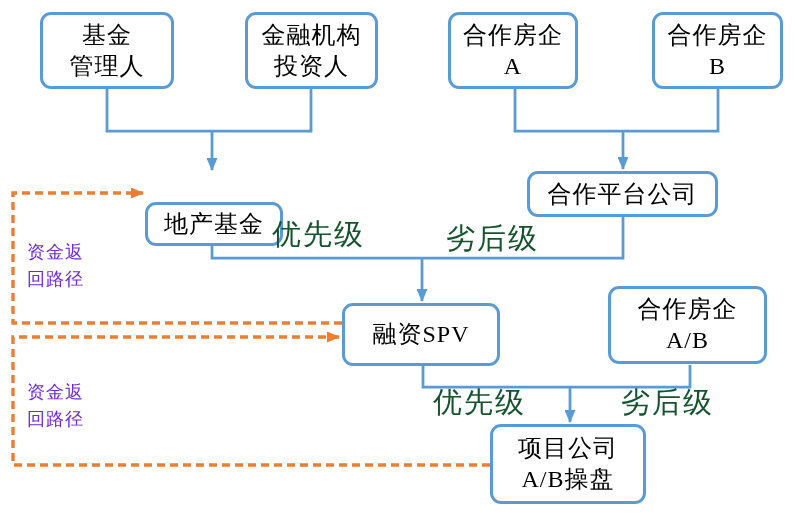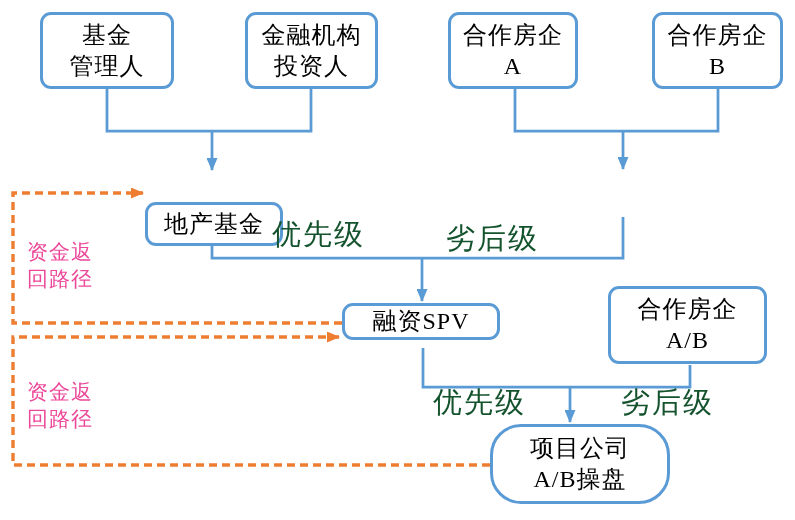"合作平台公司" div.node { html: none -> <div>合作平台公司</div> }
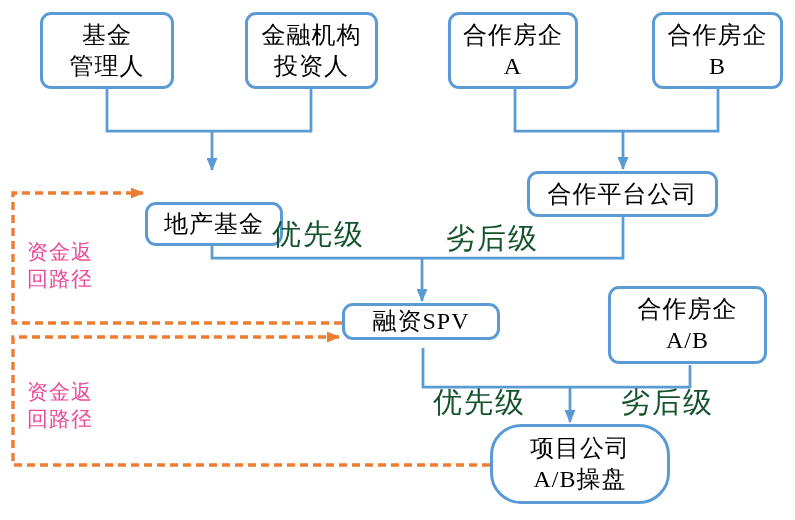"资金返" .return-label { color: #ec4899 -> #6d28d9; font-size: 21px -> 18px }
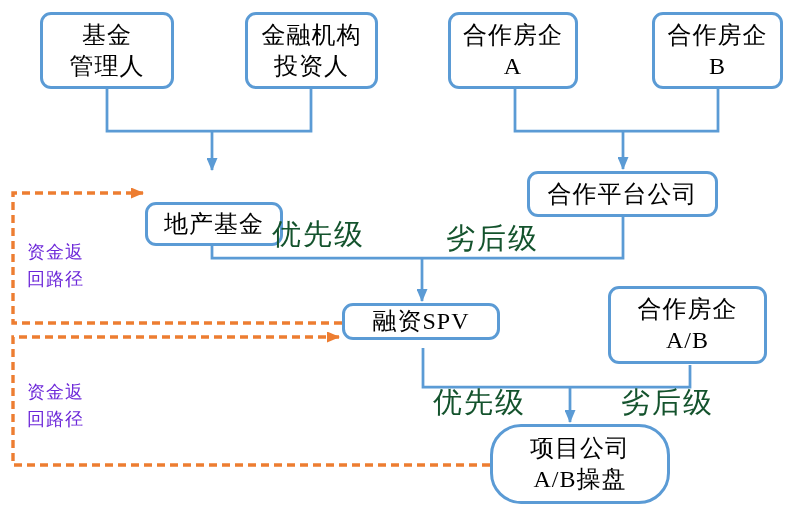"融资SPV" div.node { height: 37px -> 63px }
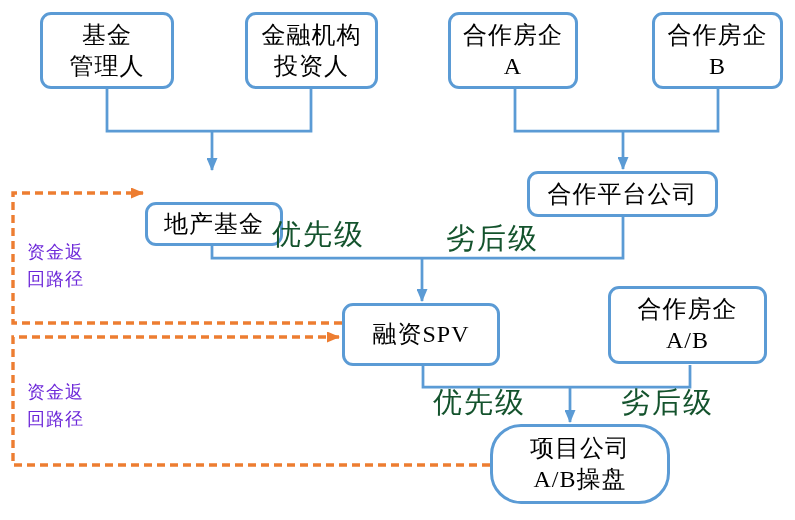"项目公司" div.node { border-radius: 31px -> none; width: 180px -> 156px }
